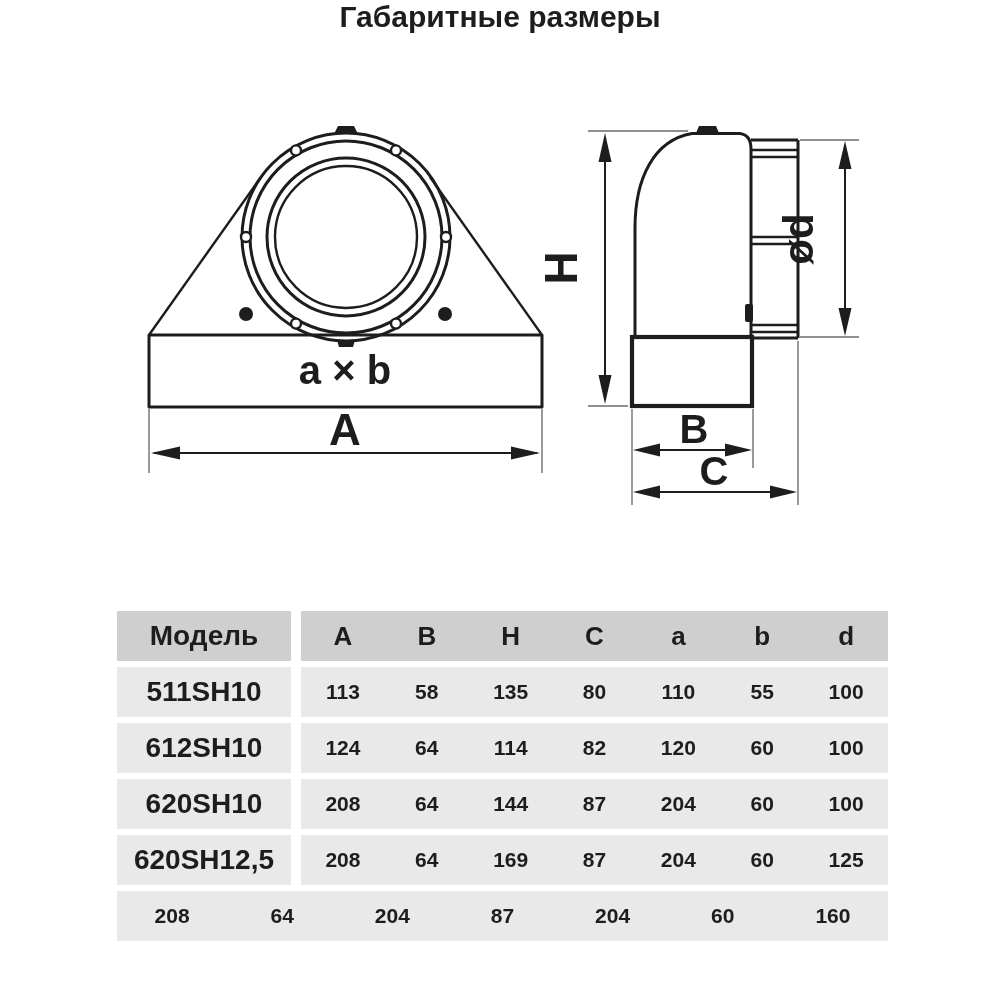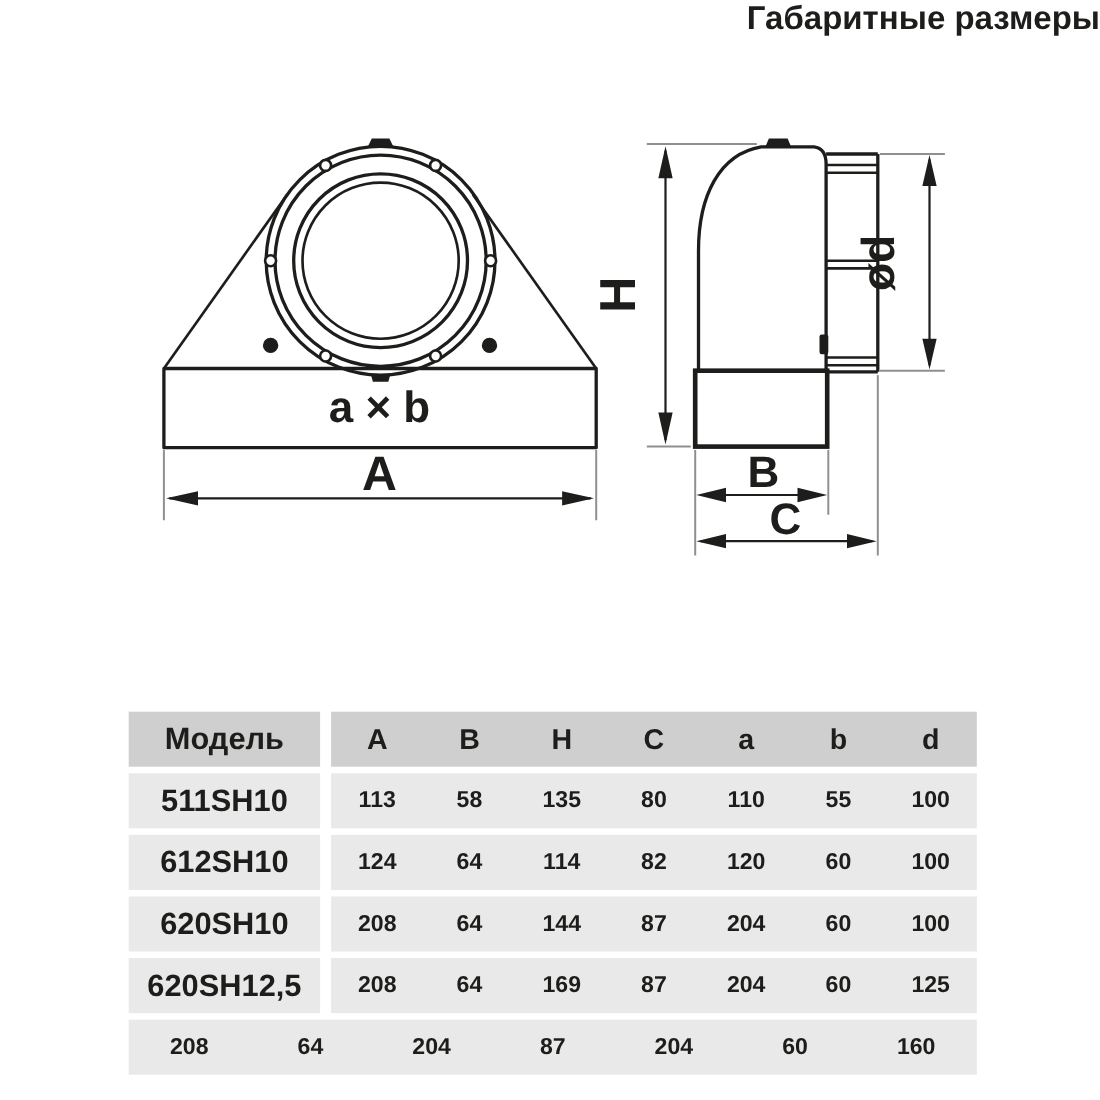"Габаритные размеры" #table-title { text-align: right -> center }
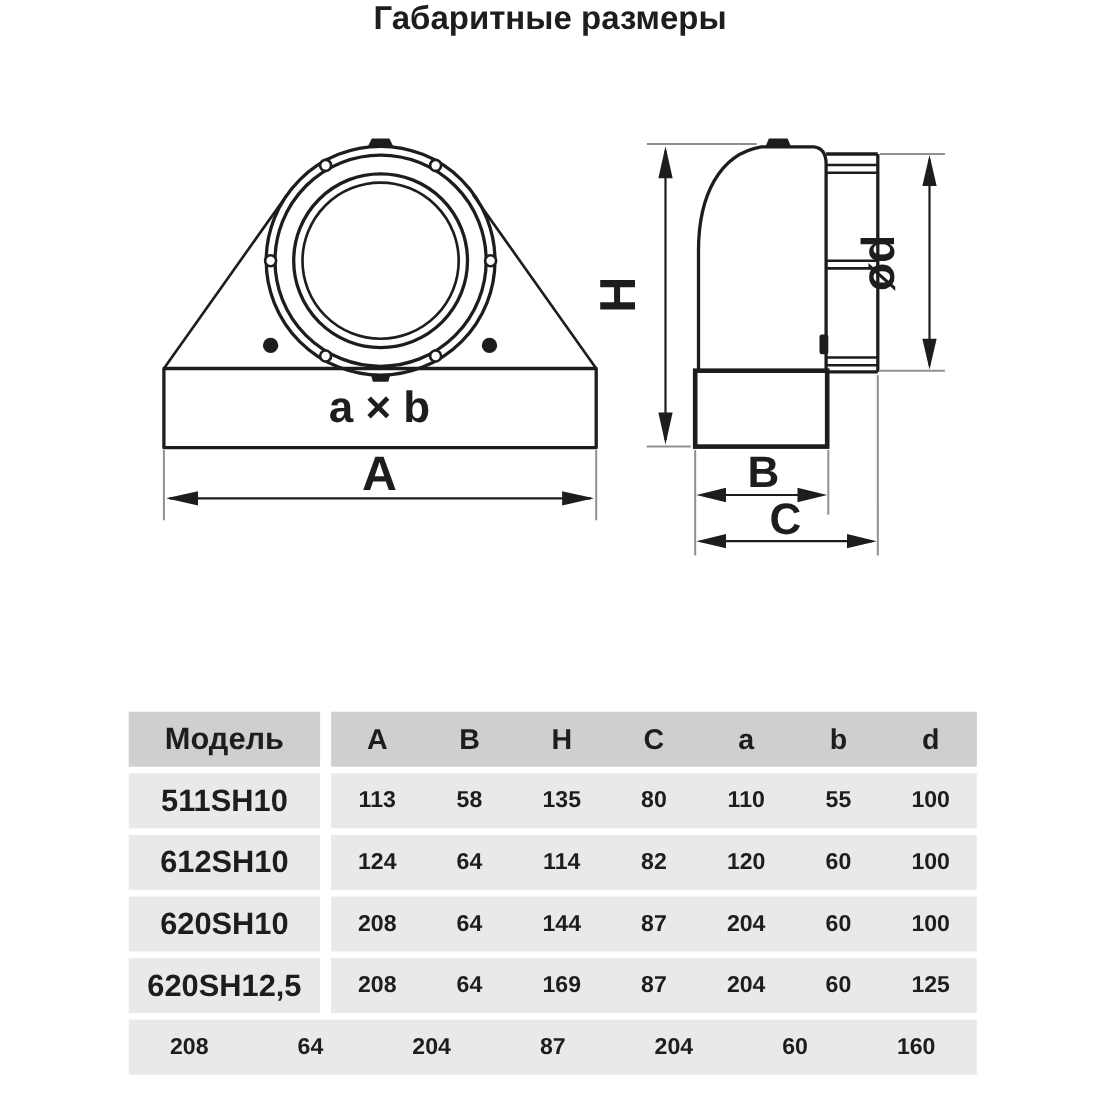"Модель" #dim-table { margin-top: 36px -> none }
